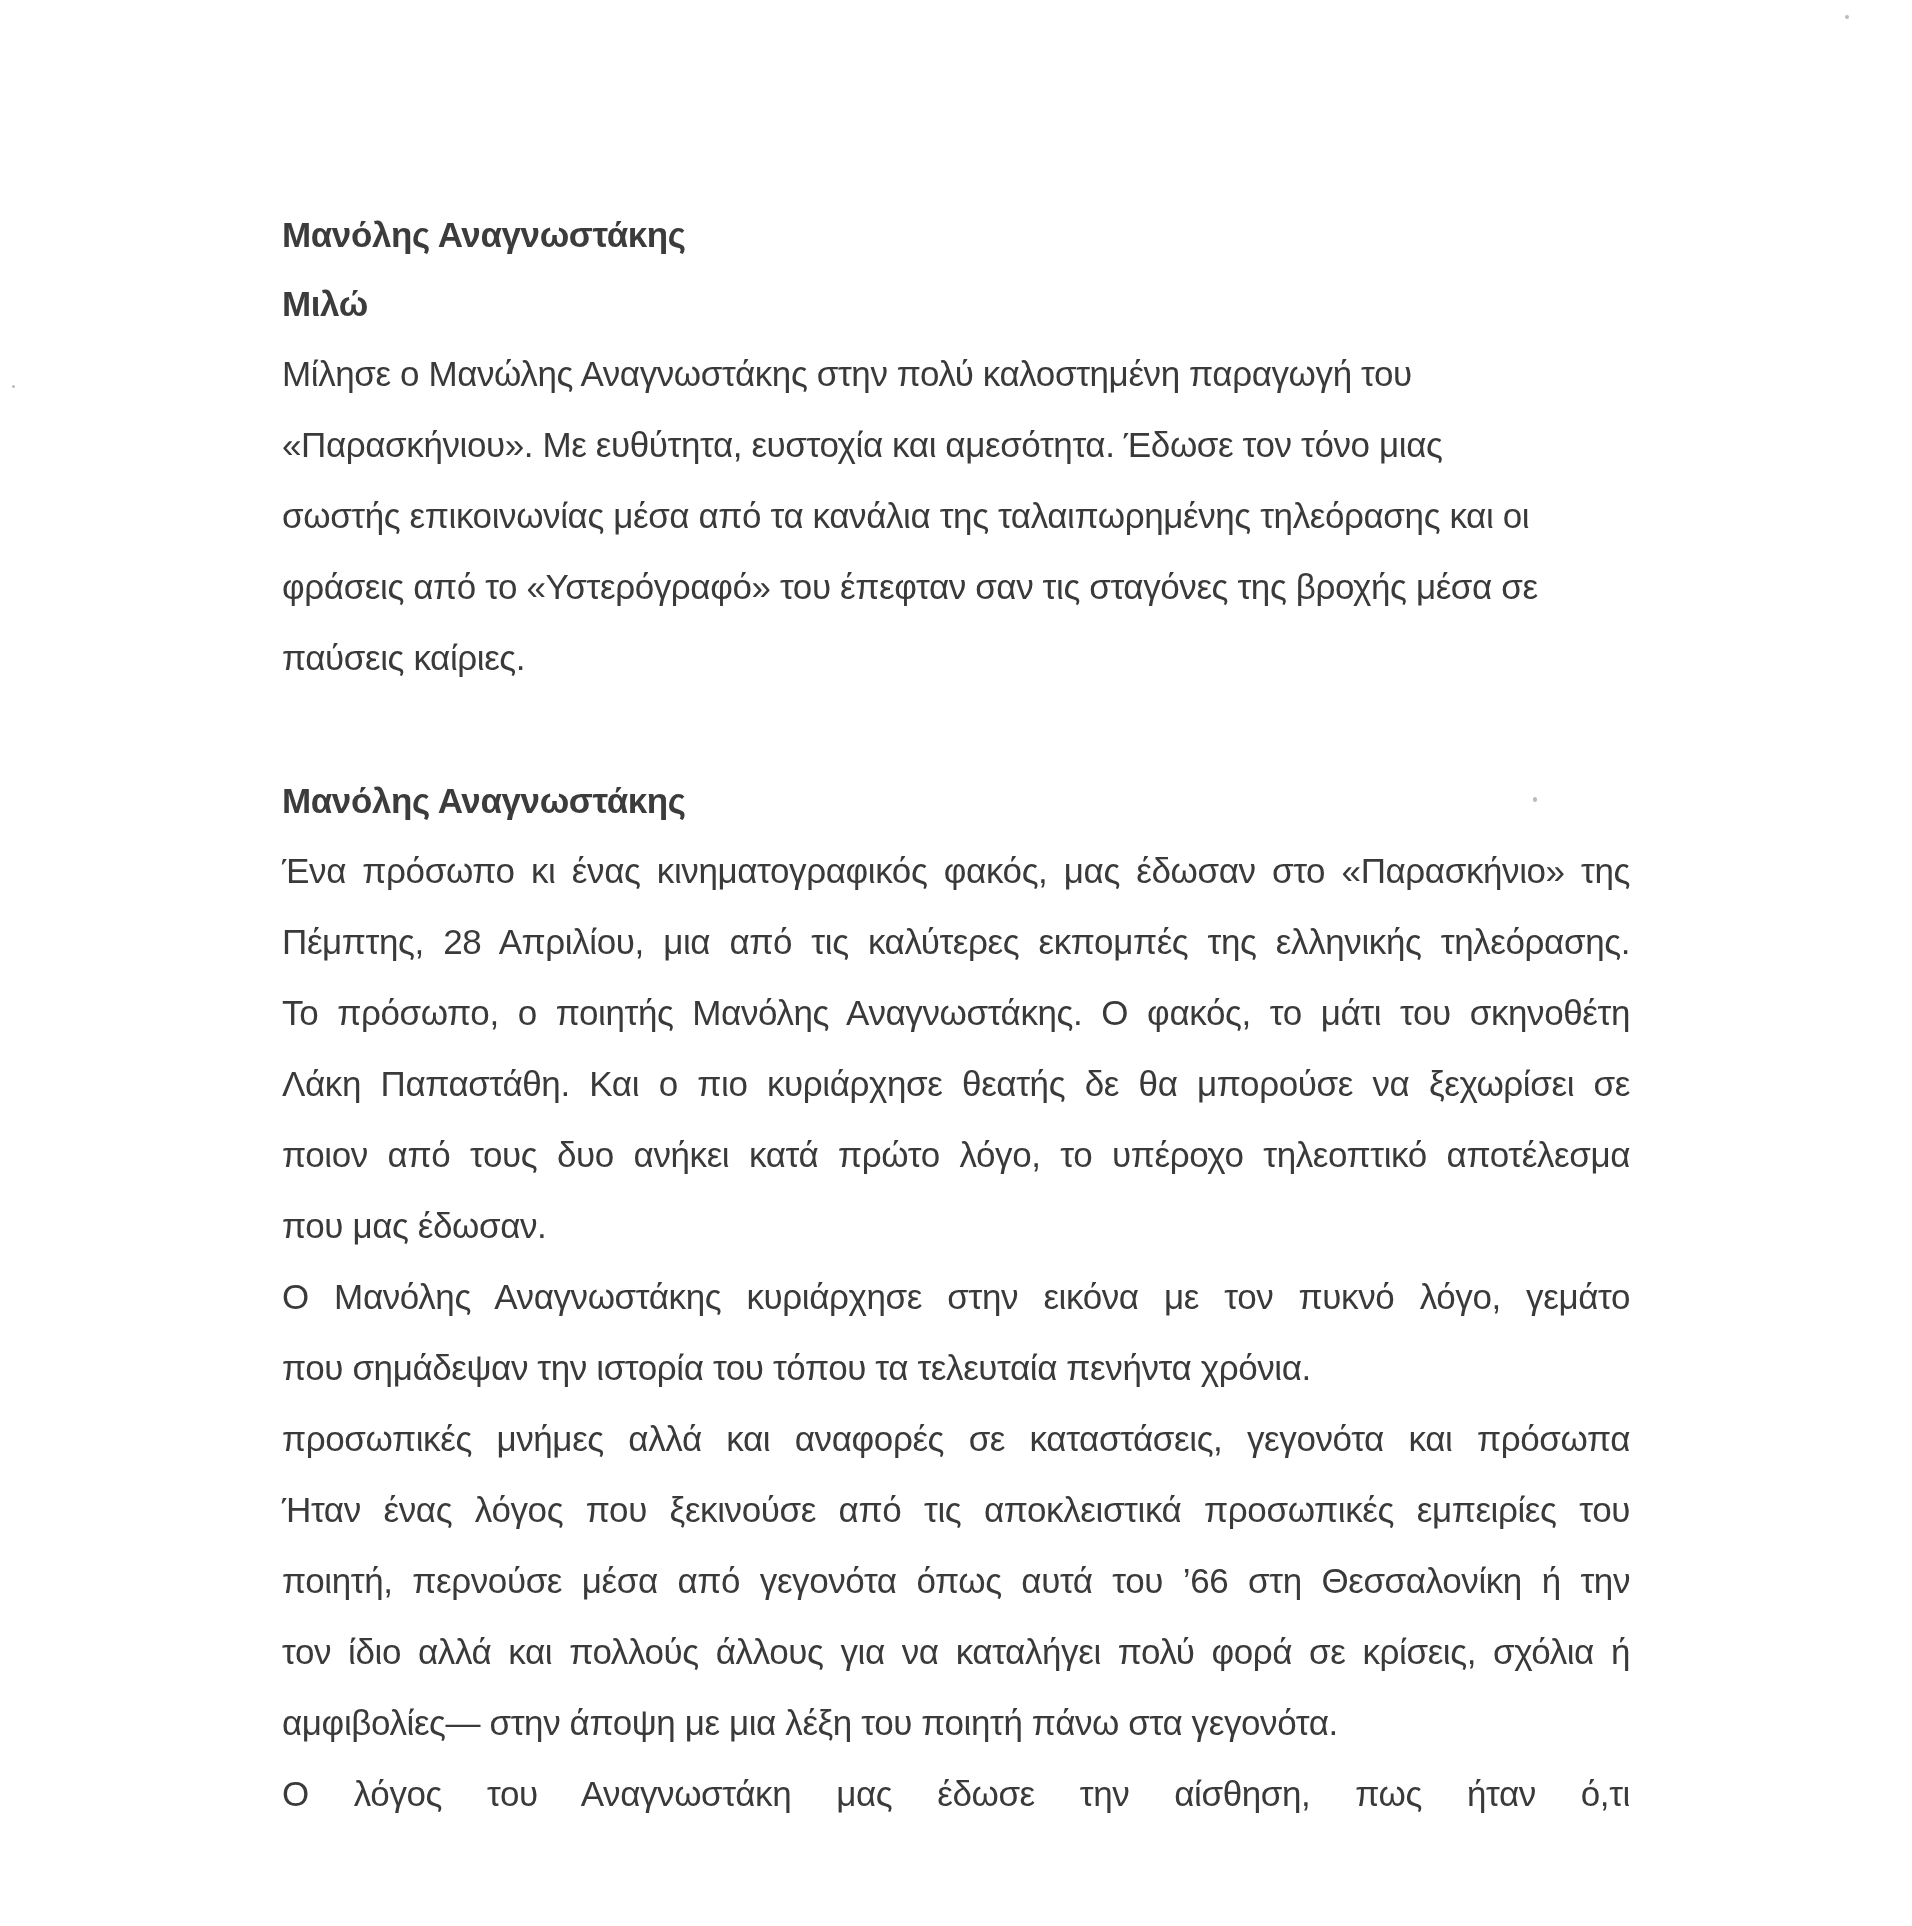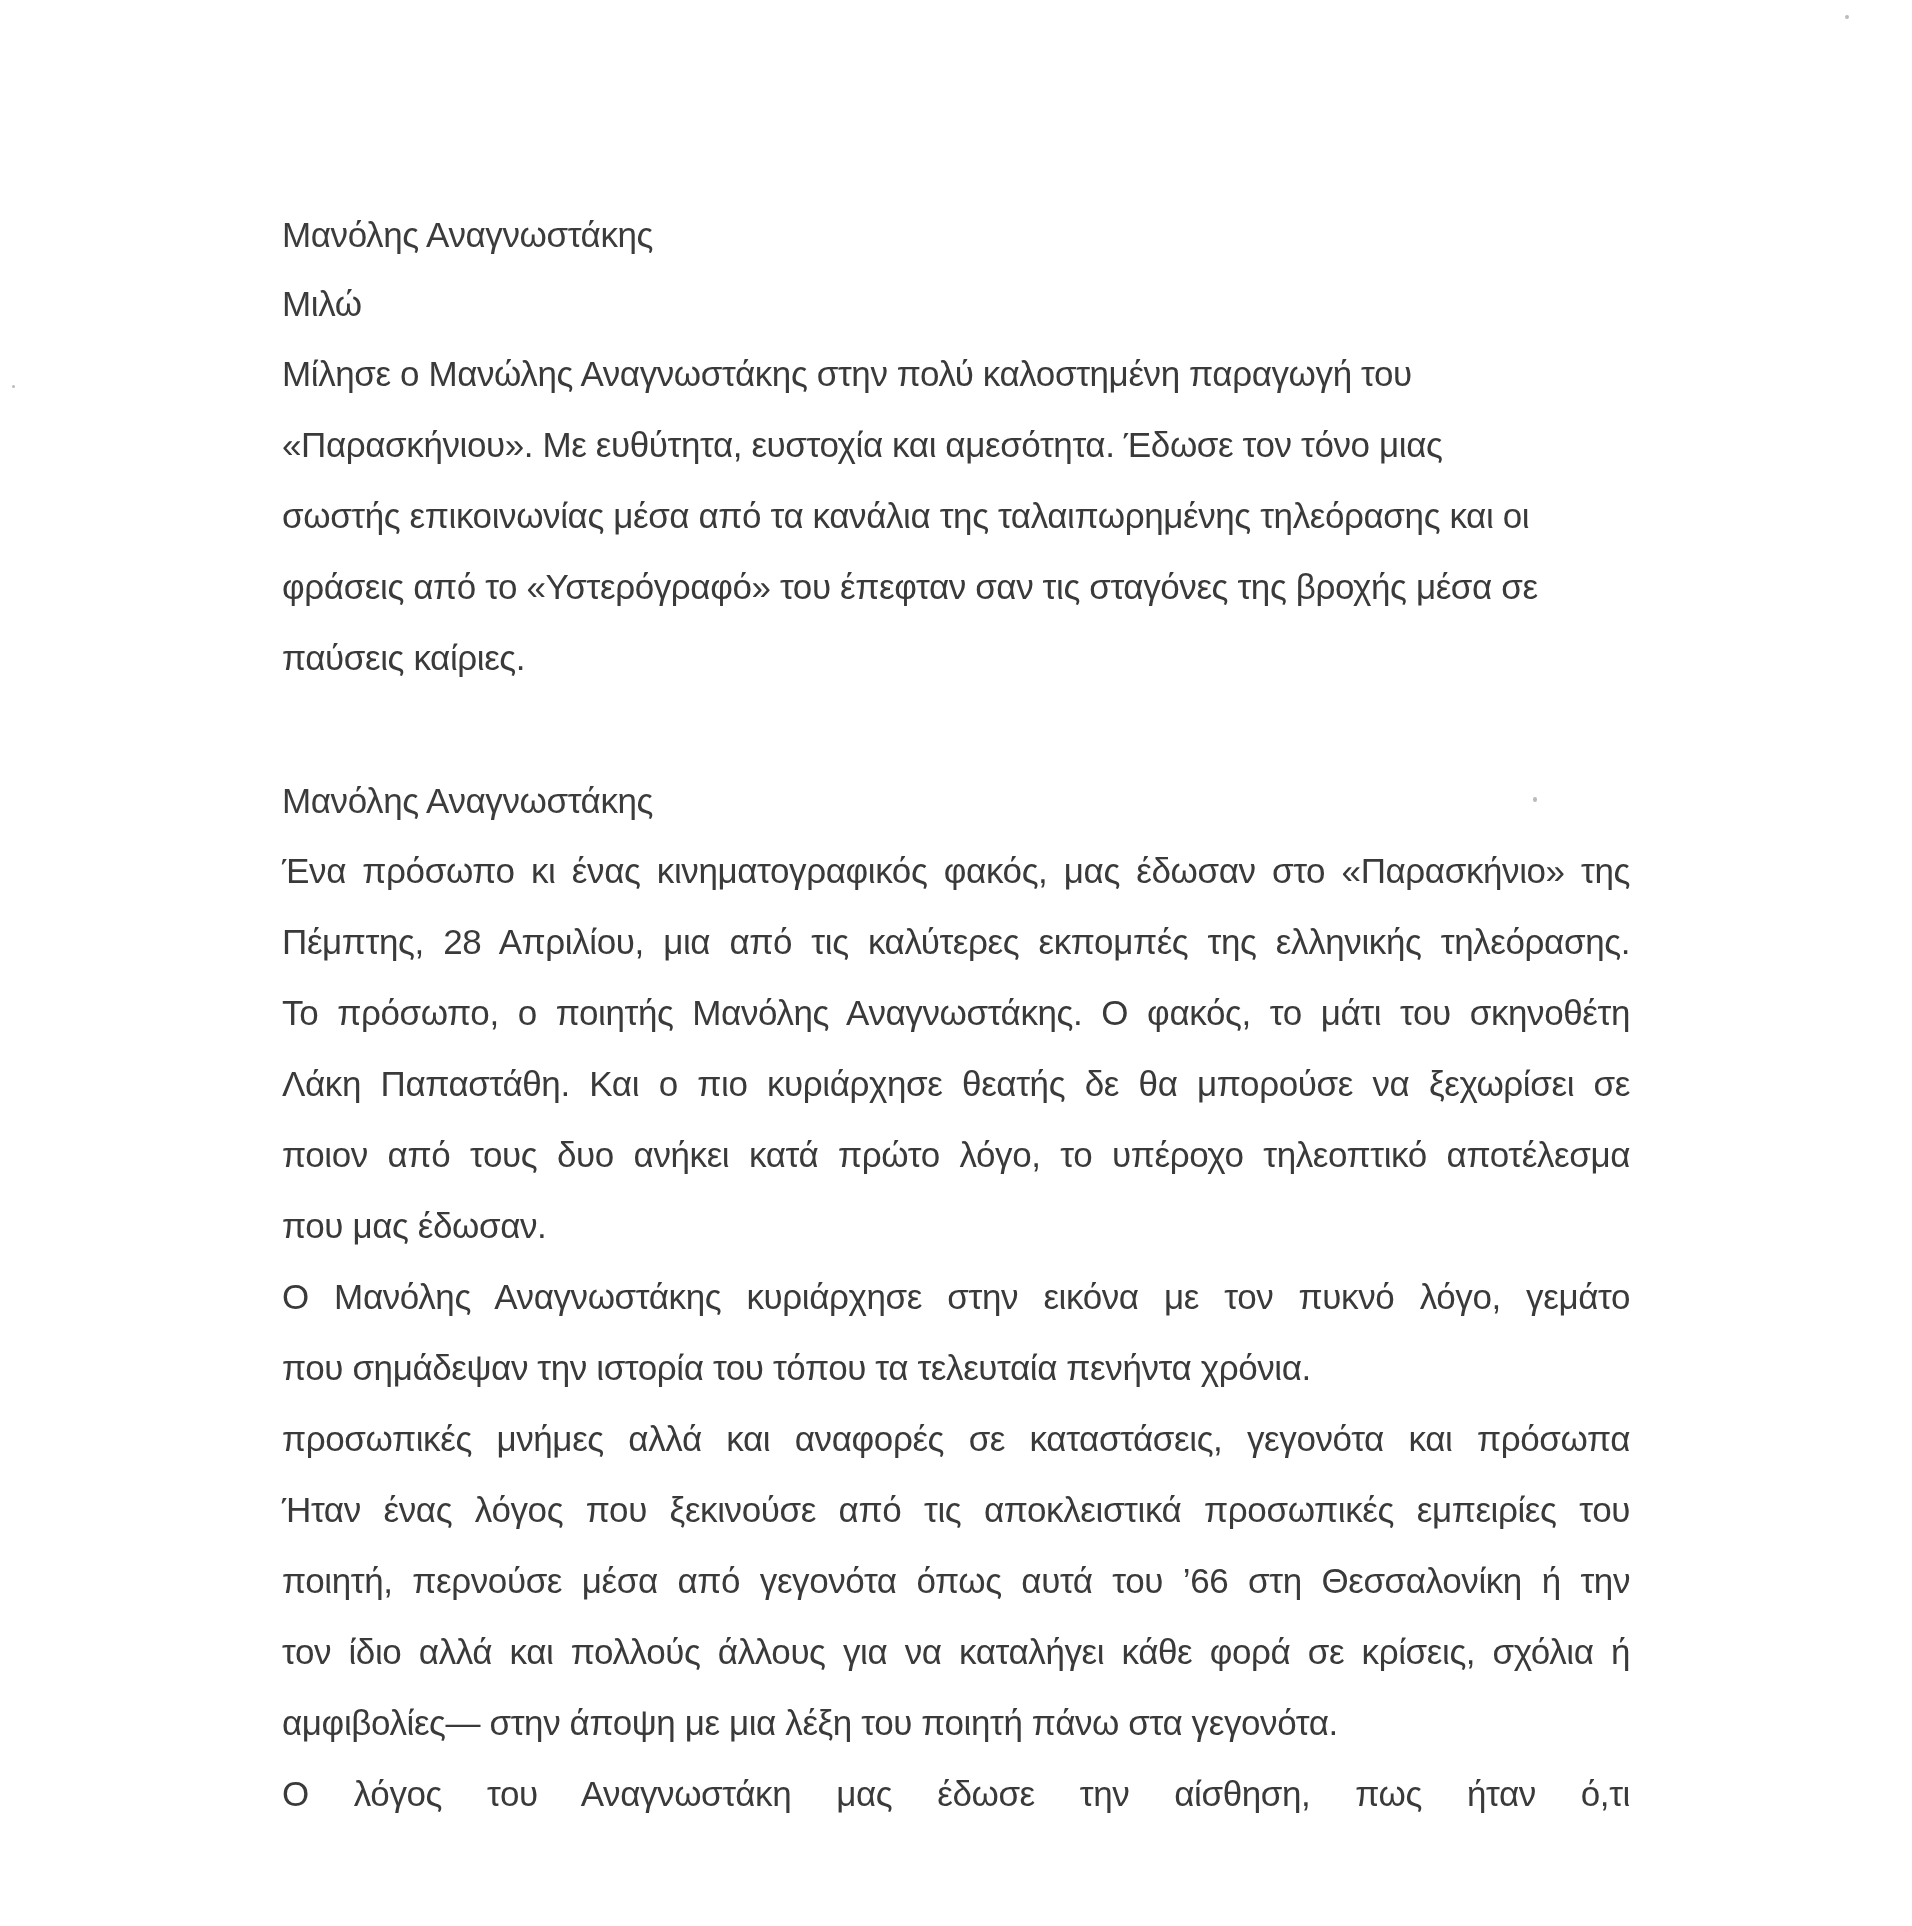"Μανόλης Αναγνωστάκης" .heading { font-weight: normal -> bold }
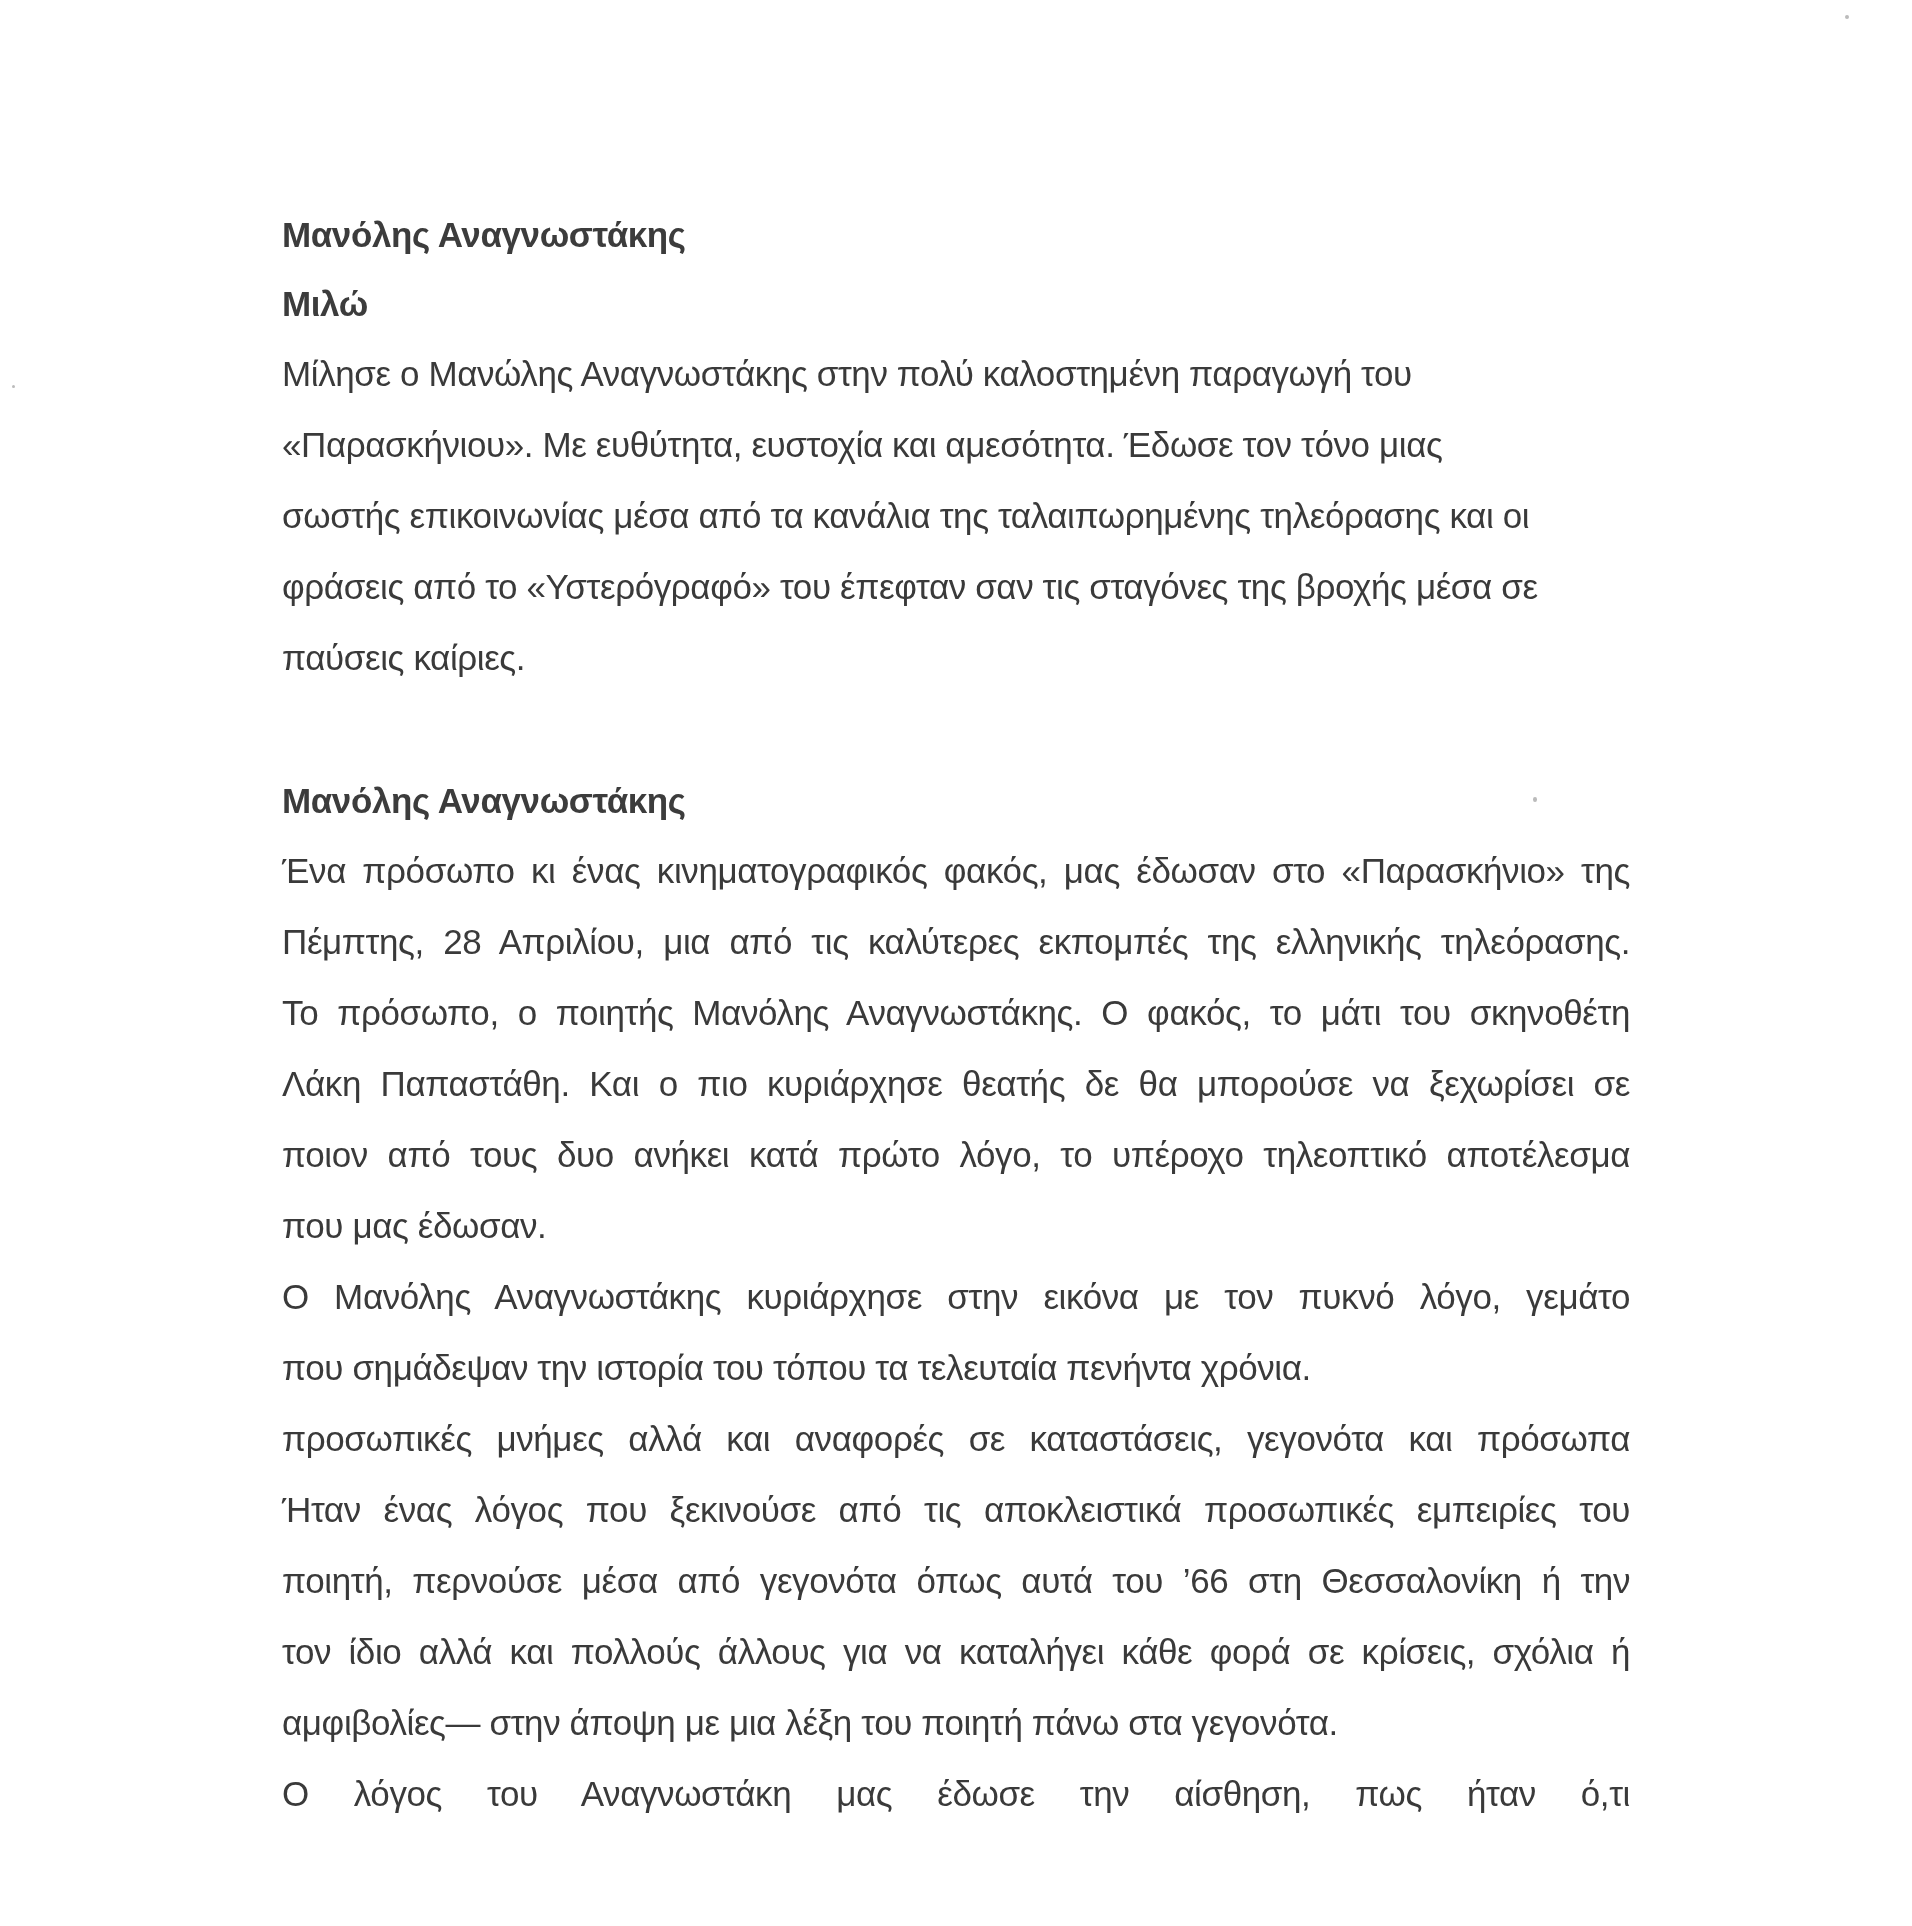"τον ίδιο αλλά και πολλούς" div.text-line { text: κάθε -> πολύ }
